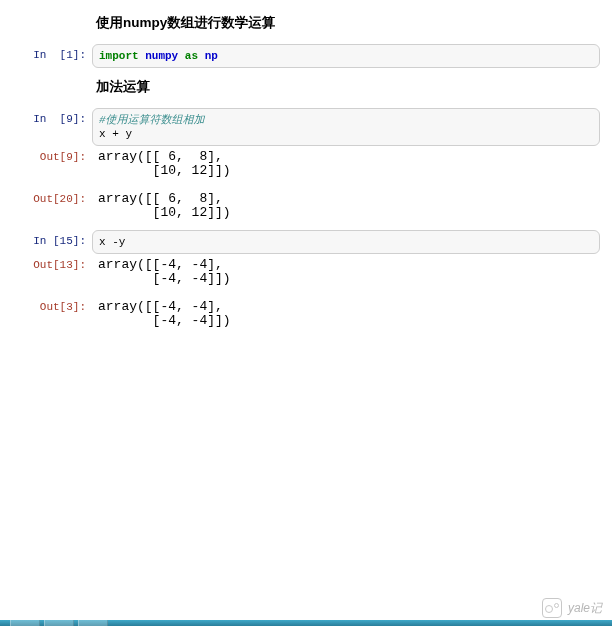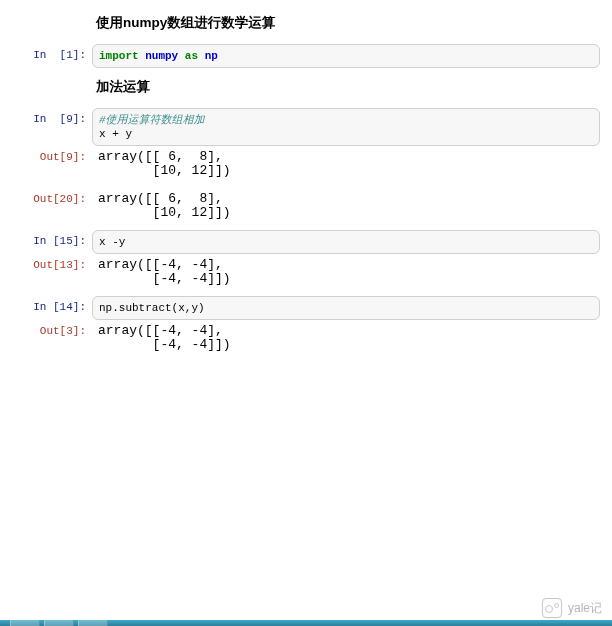"In [14]:" div.row { html: <div> <div>In [14]:</div> <div>np.subtract(x,y)</div> </div> -> none }
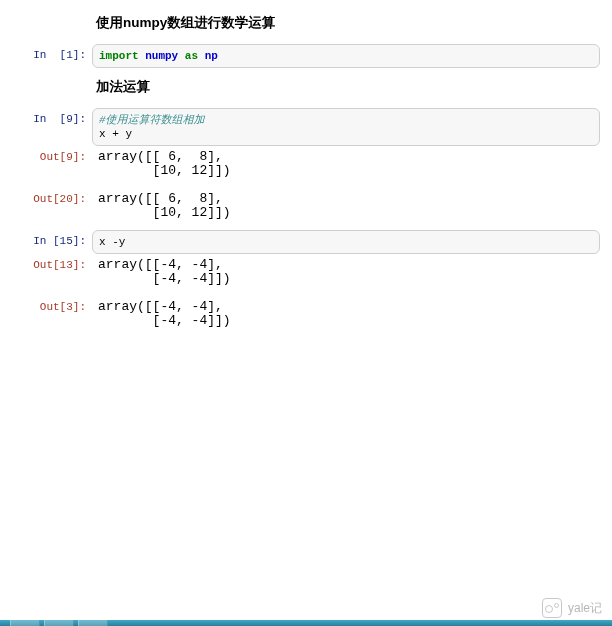"yale记" .watermark { font-style: none -> italic }
